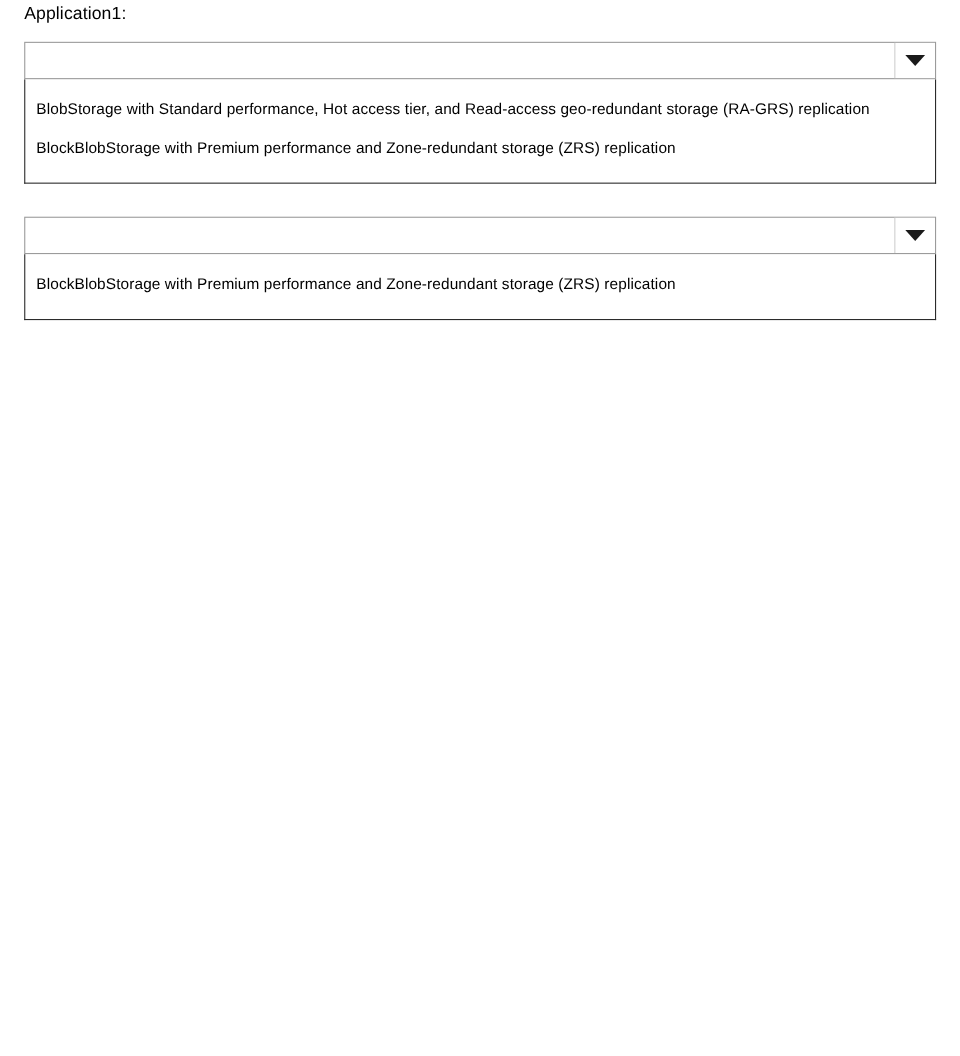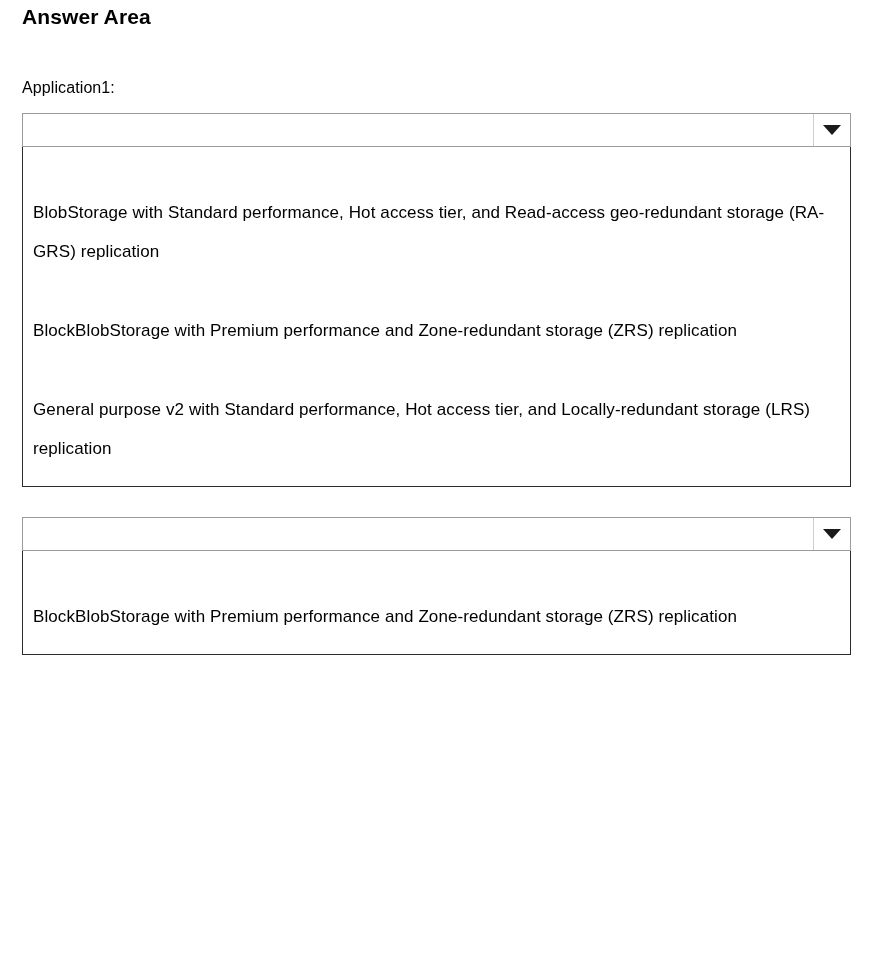"Answer Area" div.answer-area-title { html: <div>Answer Area</div> -> none }
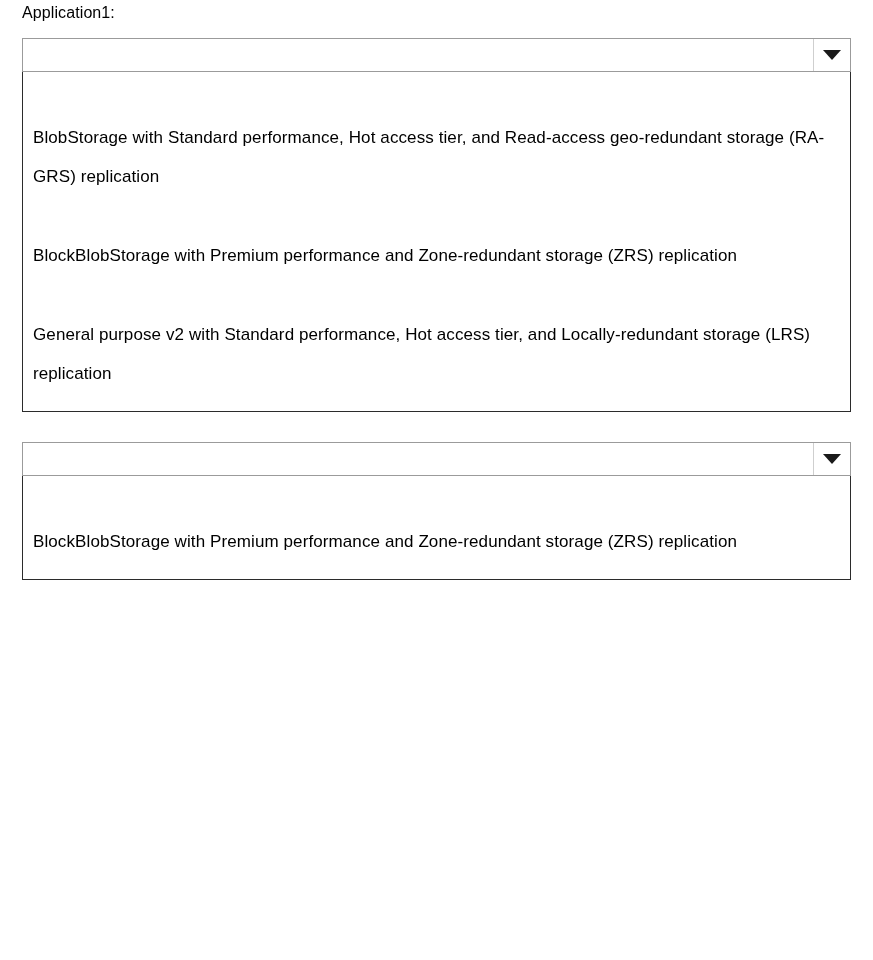"BlobStorage with Standard performance," .option-item { font-size: 17px -> 14px; line-height: 39px -> 27px; margin-top: 32px -> none }
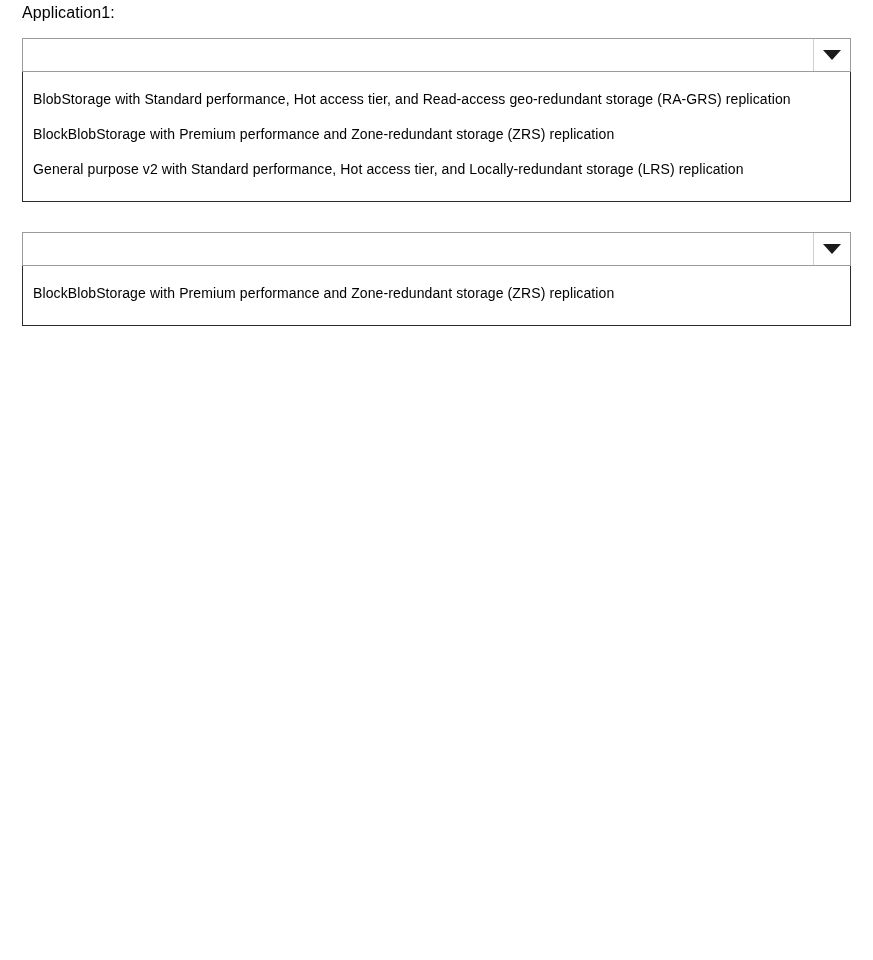"General purpose v2 with Standard" div.option-item { html: <div>General purpose v2 with Standard performance, Hot access tier, and Locally-redundant storage (LRS) replication</div> -> none }
